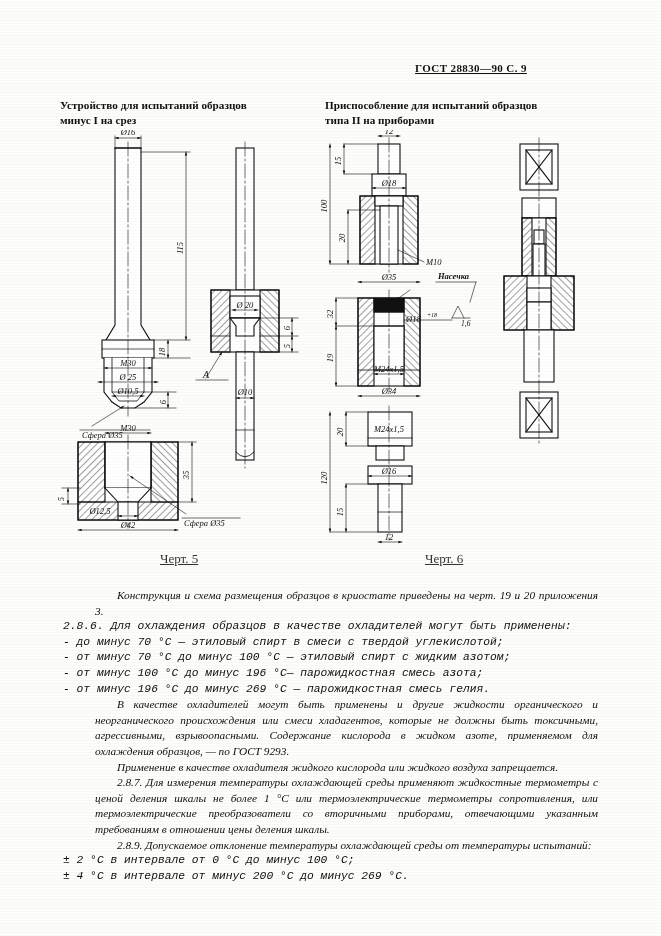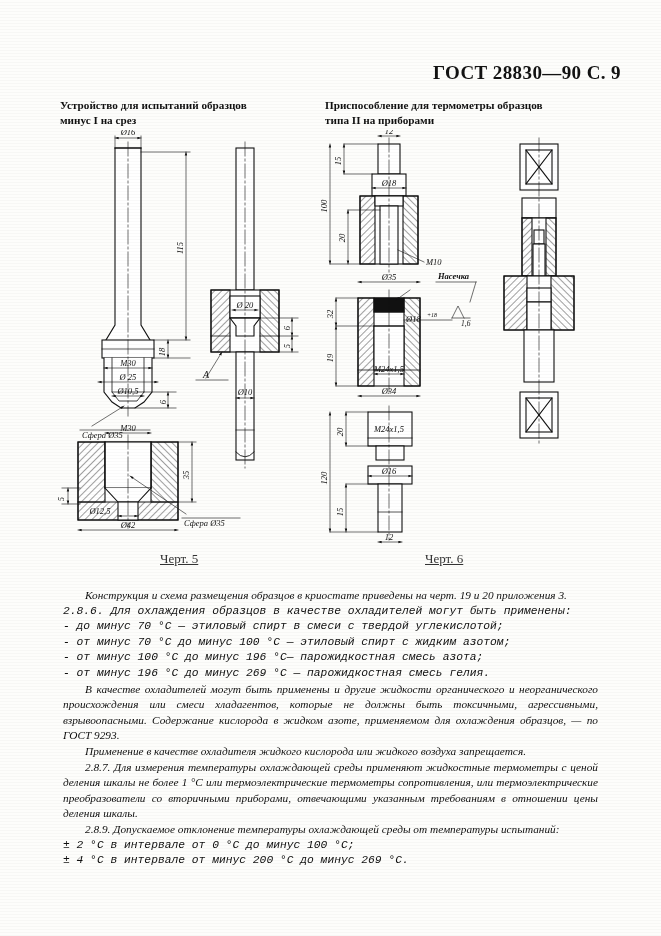"ГОСТ 28830—90 С. 9" #header { font-size: 19px -> 11px; text-align: right -> center; text-decoration: none -> underline }
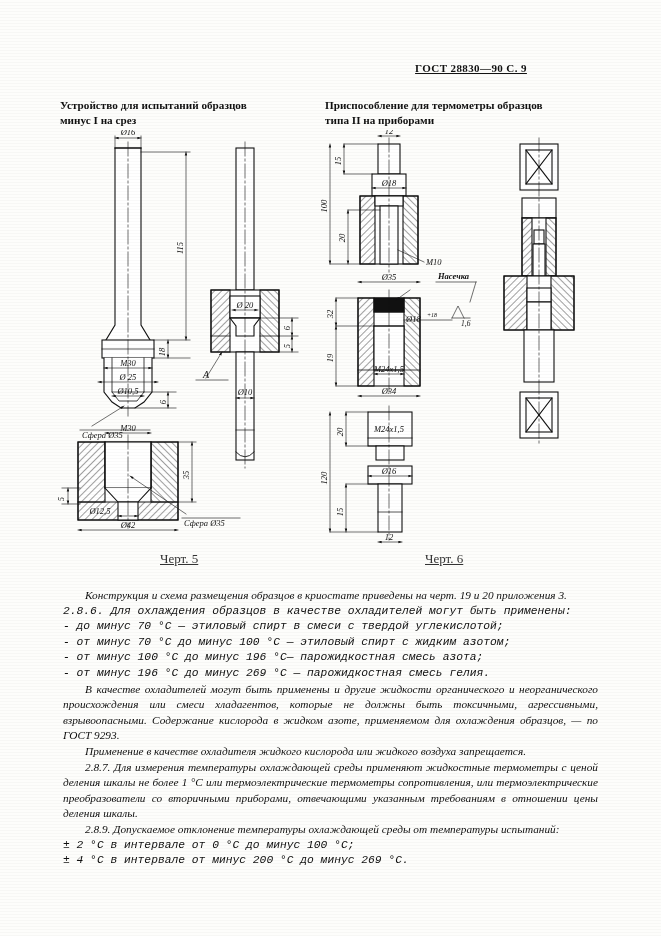"Приспособление для термометры образцов" div { text: термометры -> испытаний }
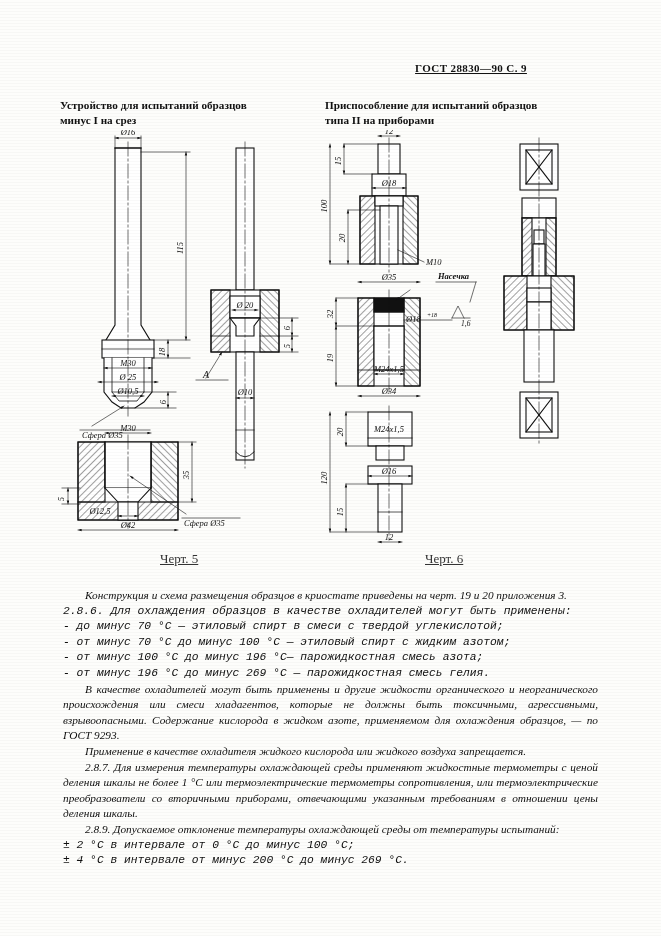"Конструкция и схема размещения образцов" #body p.ind { margin-left: none -> 32px }
